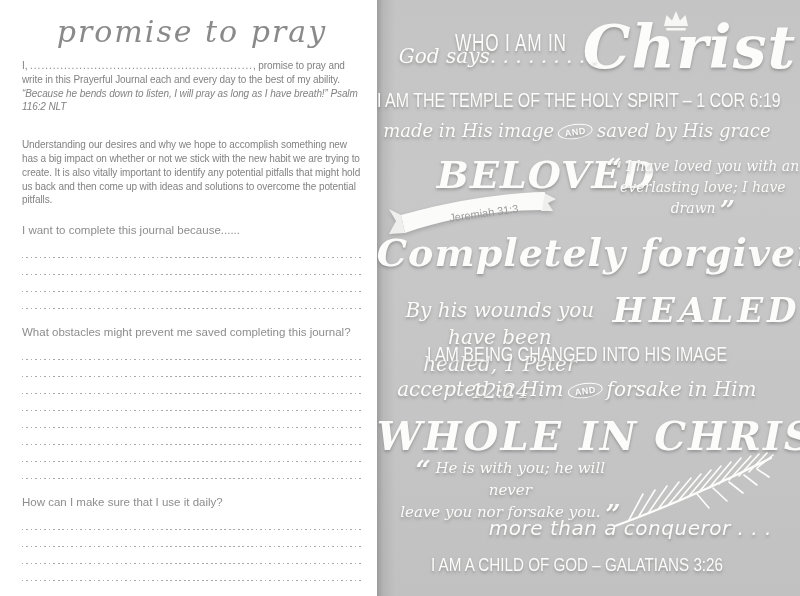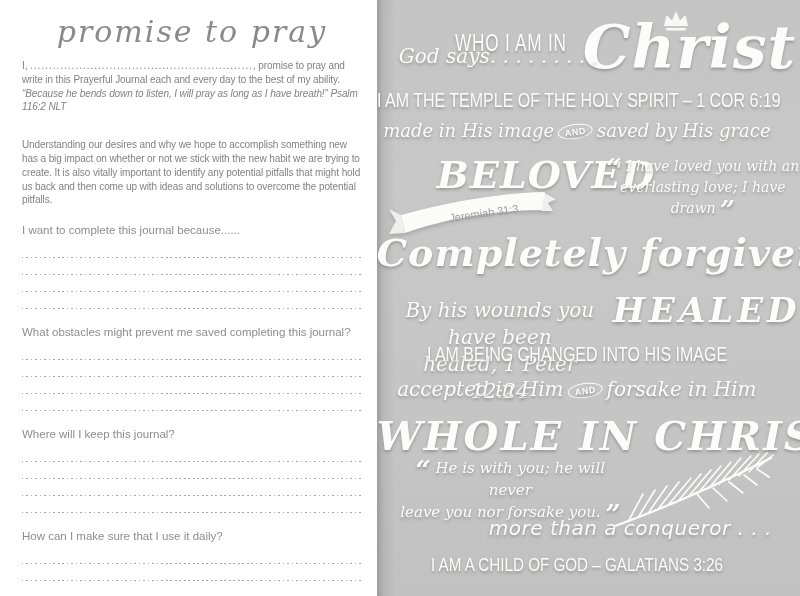"Where will I keep this" div.pl-q { html: <div>Where will I keep this journal?</div> -> none }
